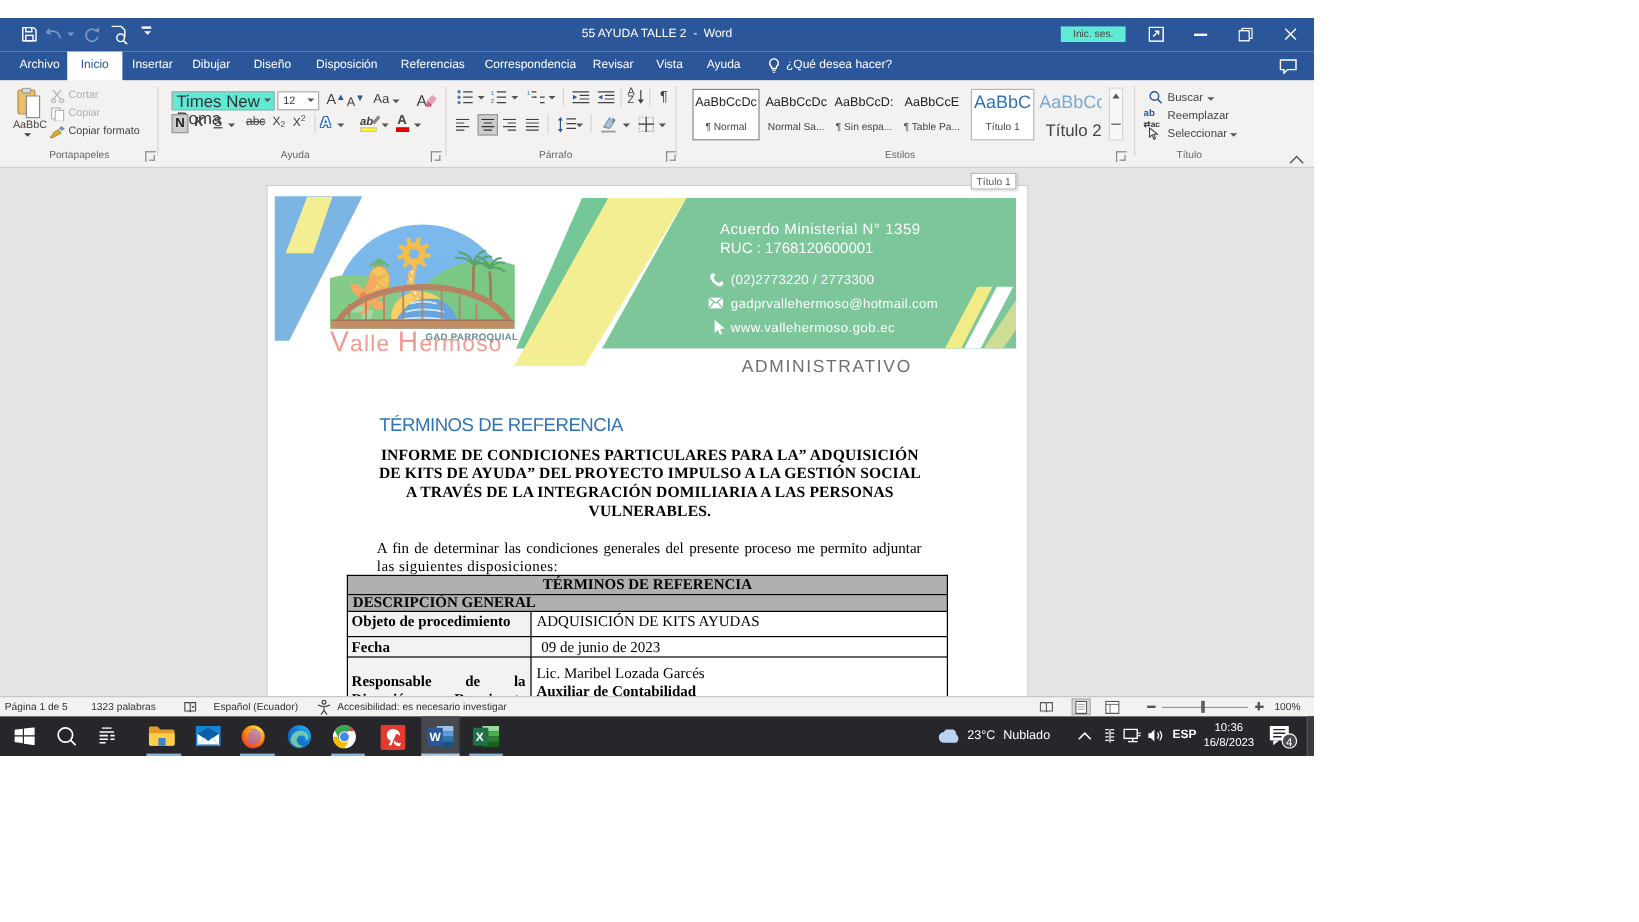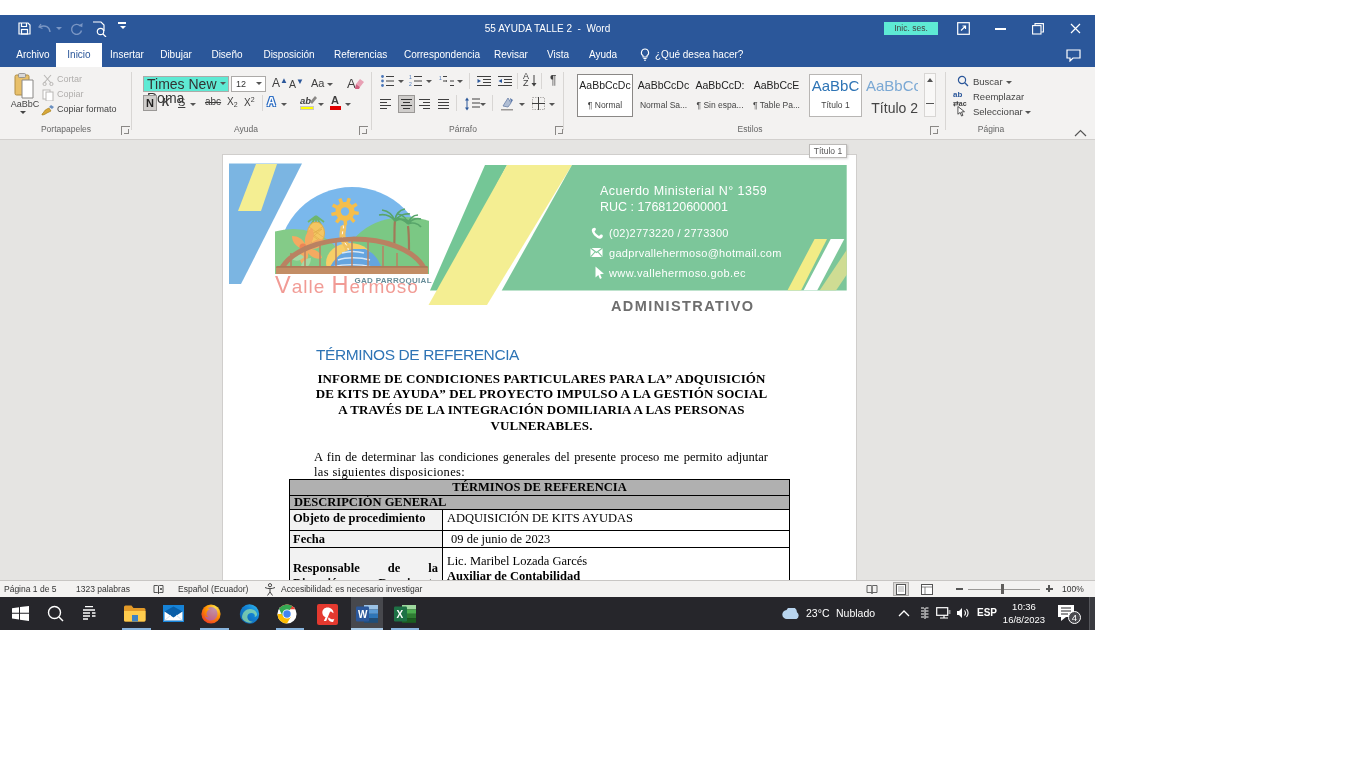"Página" div.glabel { text: Página -> Título }
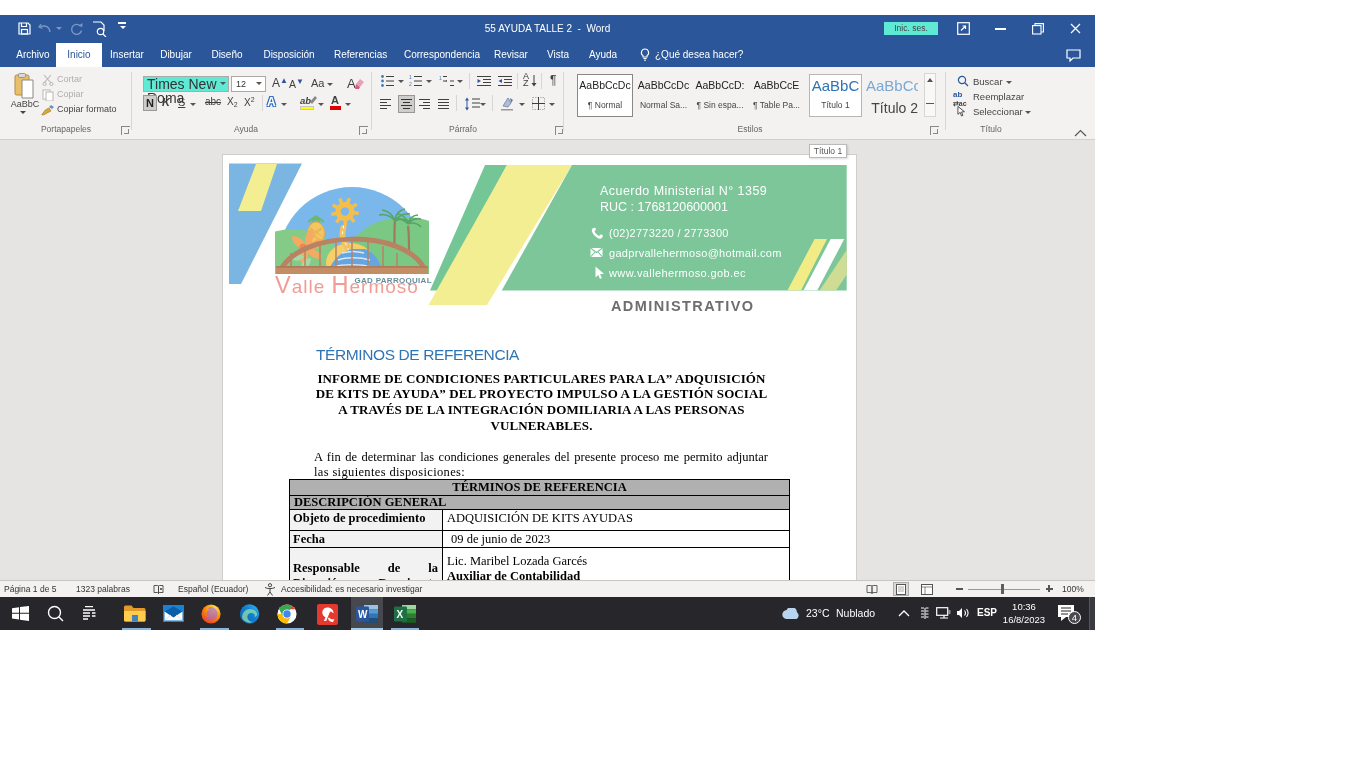"ADMINISTRATIVO" div.ab { font-weight: bold -> normal; text-align: left -> center }
